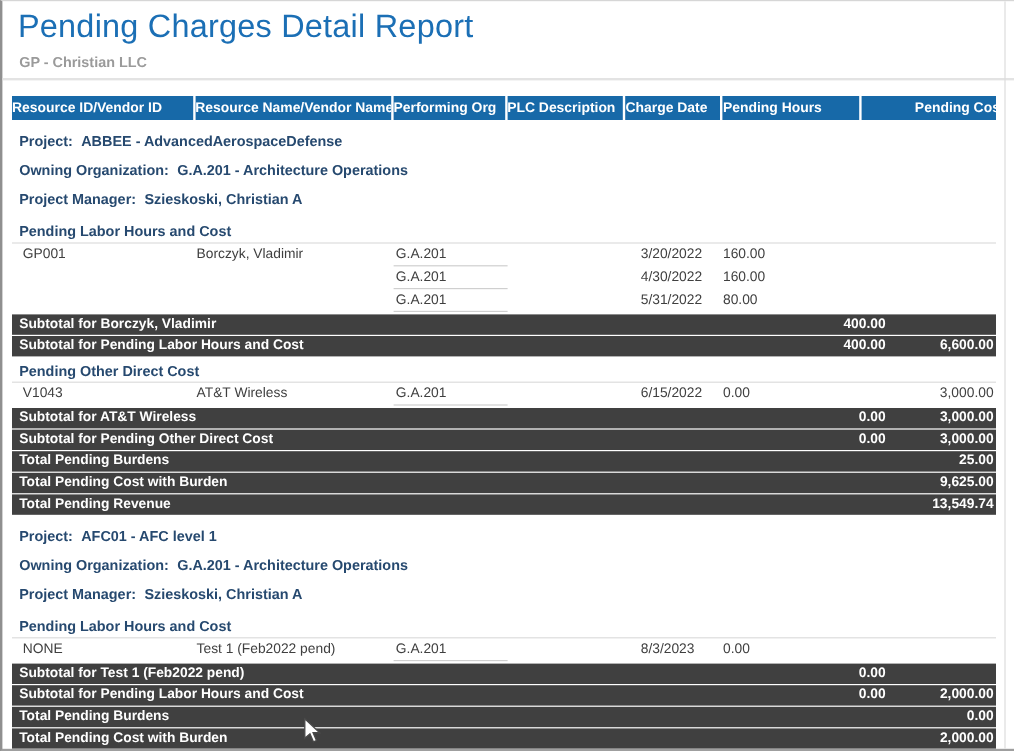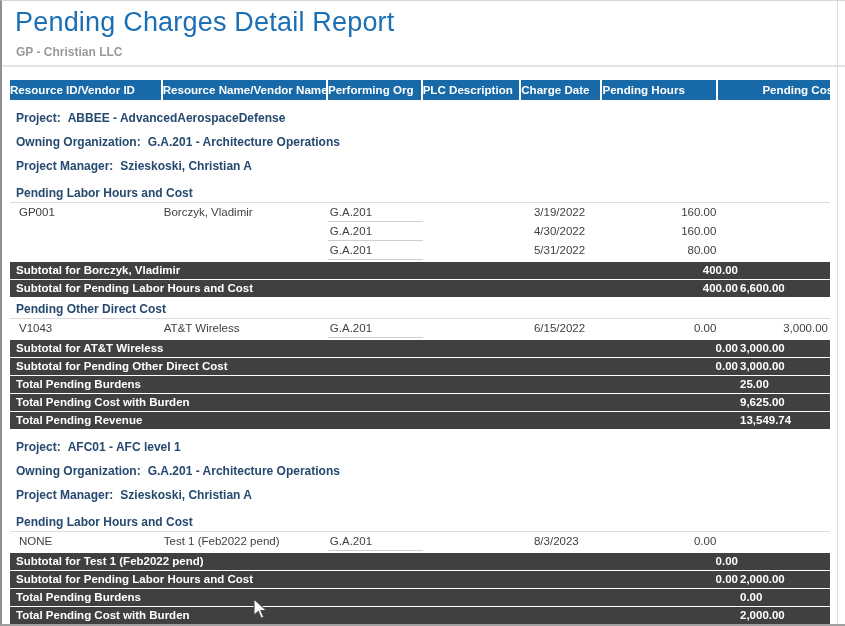"3/19/2022" div.c5 { text: 3/19/2022 -> 3/20/2022 }
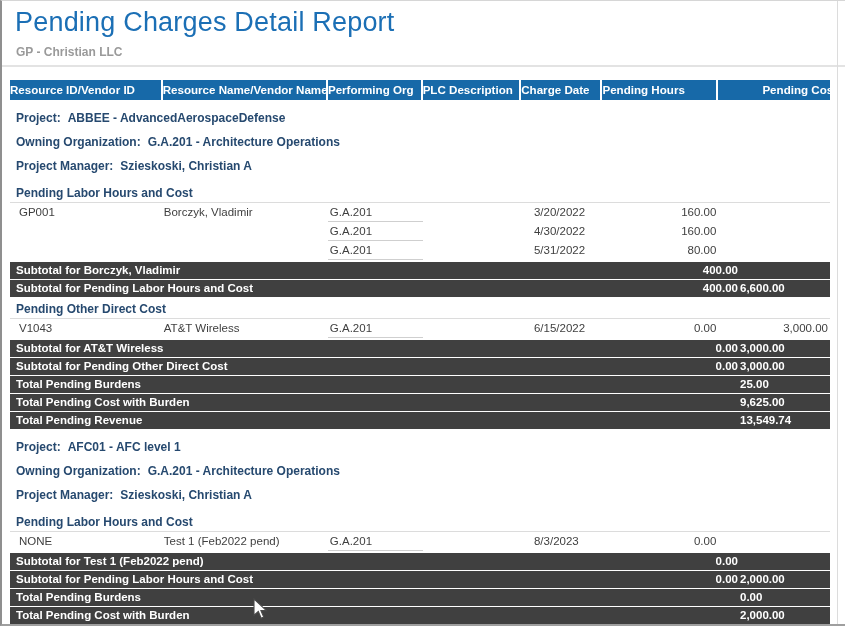"160.00" .row .c6 { text-align: right -> none }
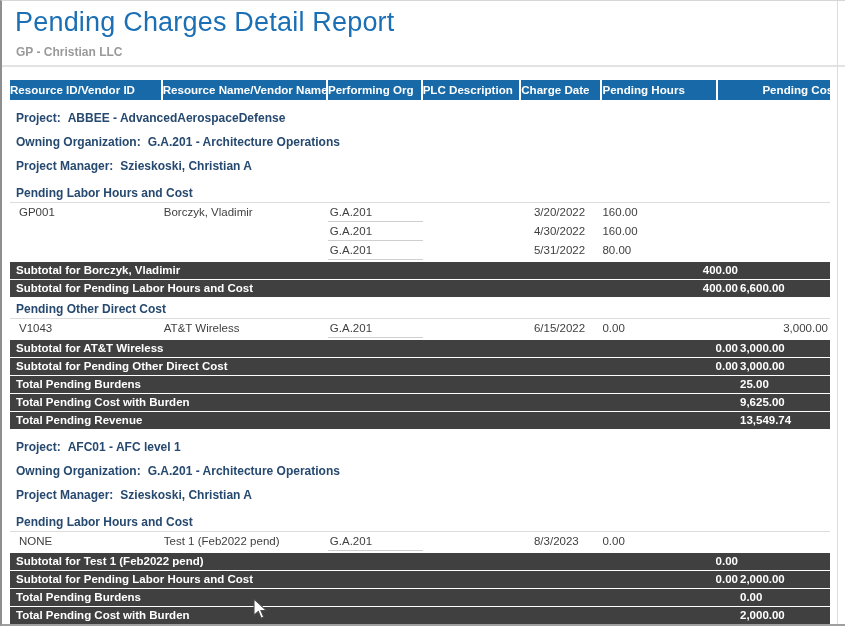"6,600.00" .bar .bcost { text-align: none -> right }
